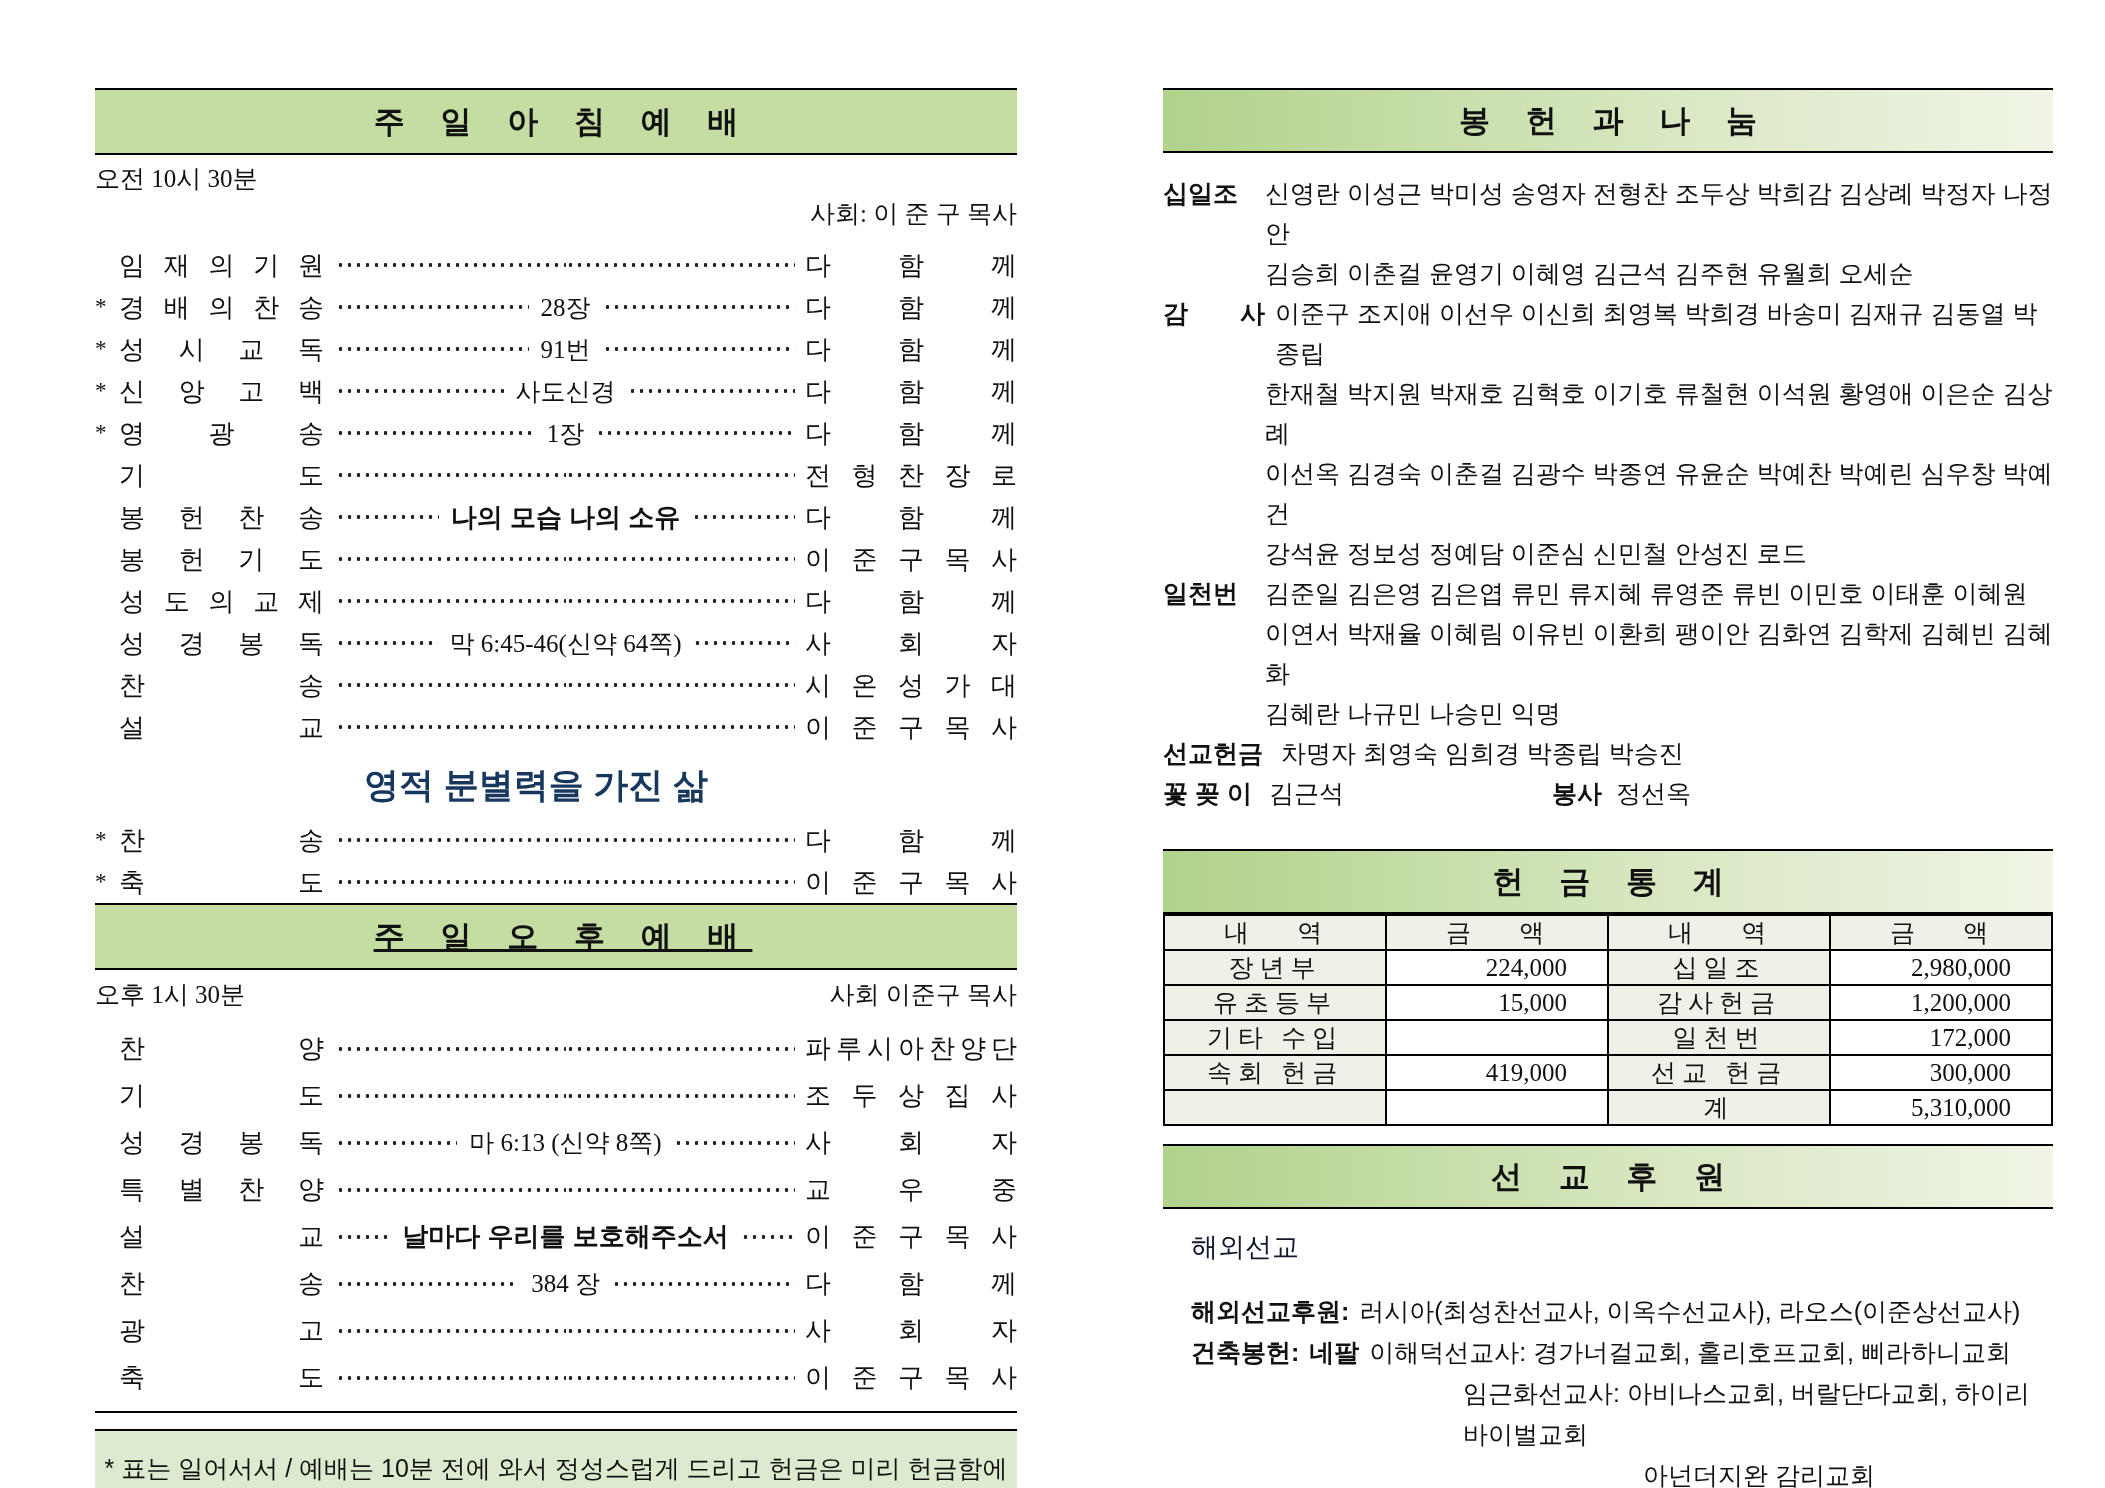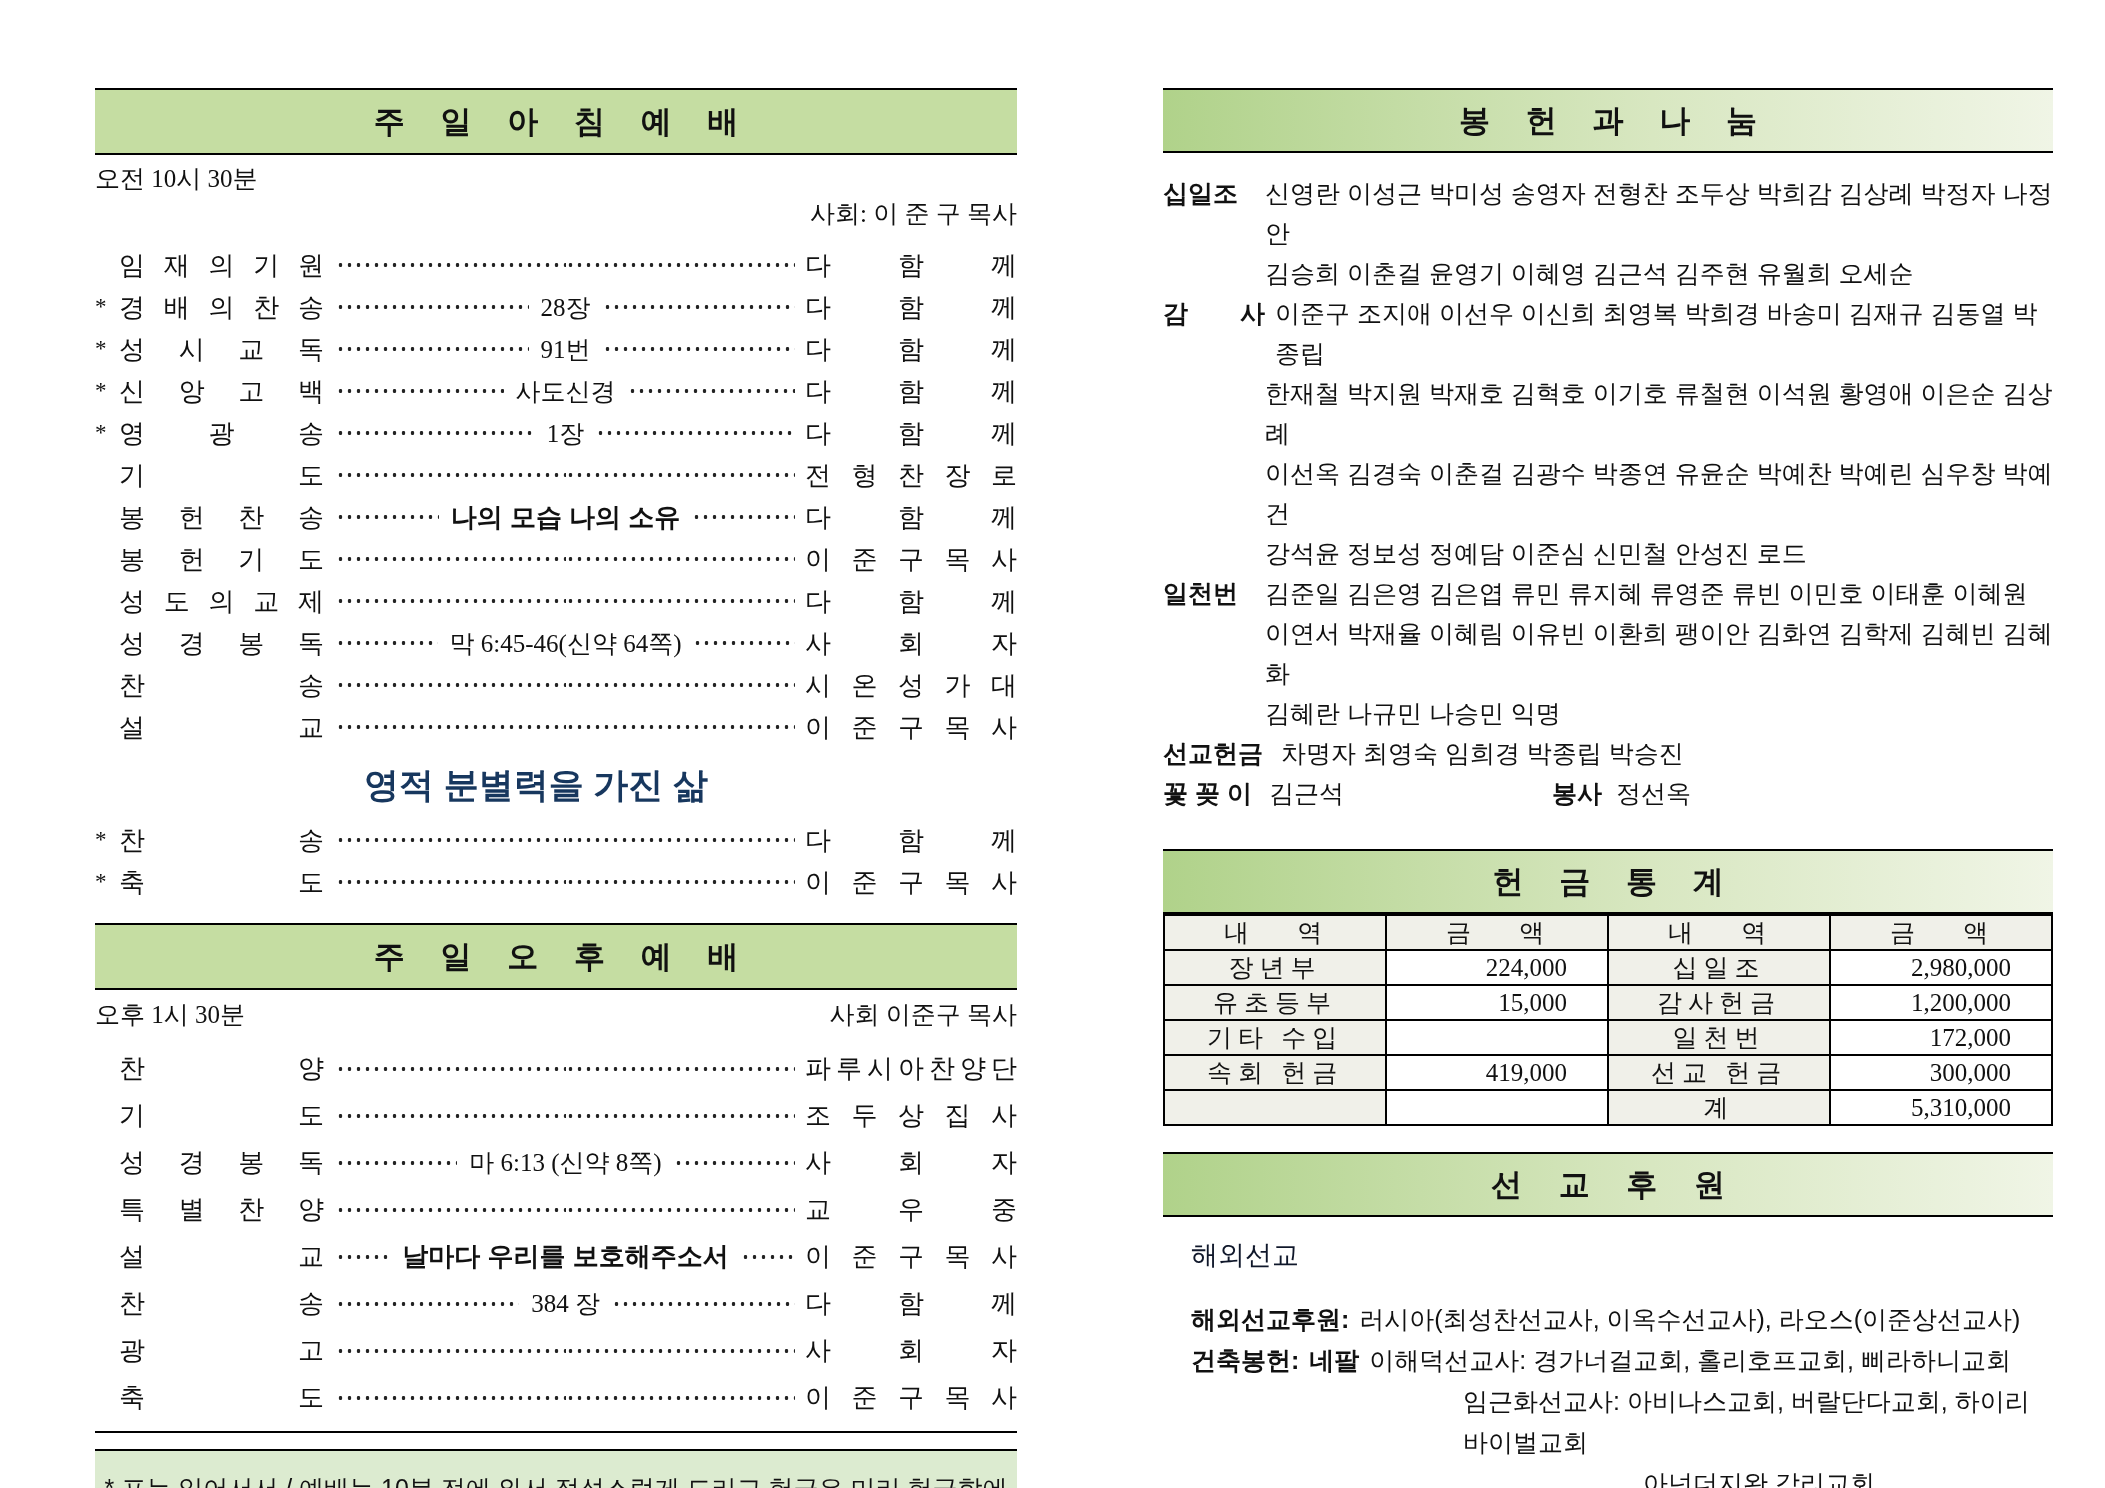"주 일 오 후 예" div.sec-header { margin-top: 20px -> none; text-decoration: none -> underline }
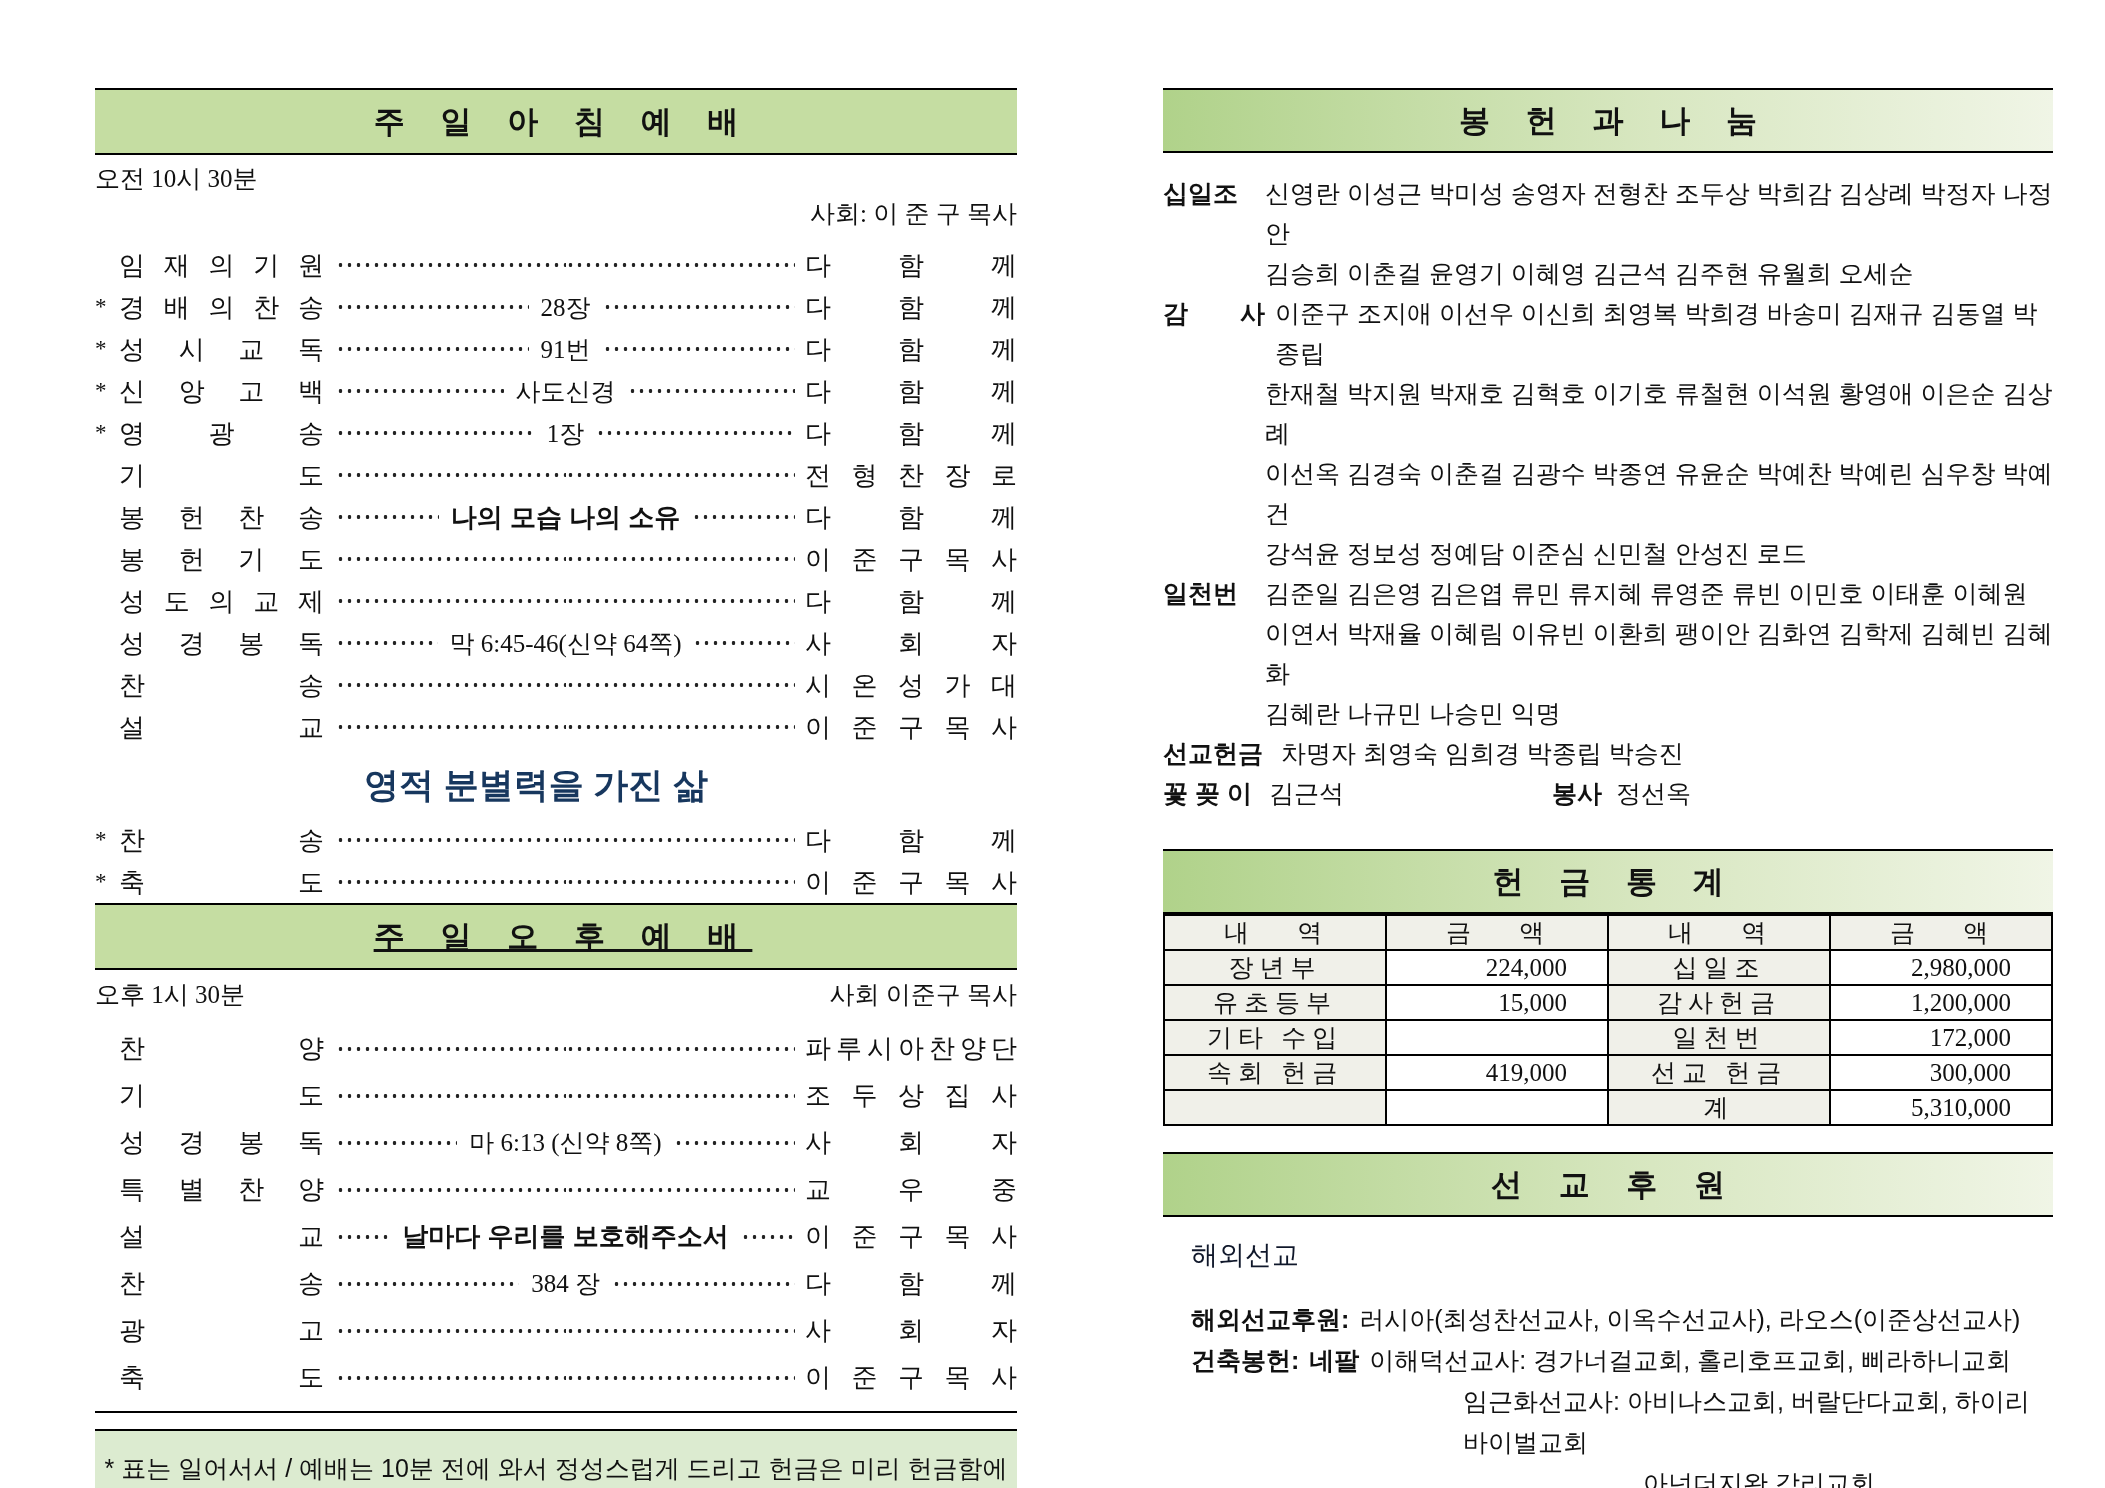"선 교 후 원" div.sec-header-grad { margin-top: 26px -> 18px }
